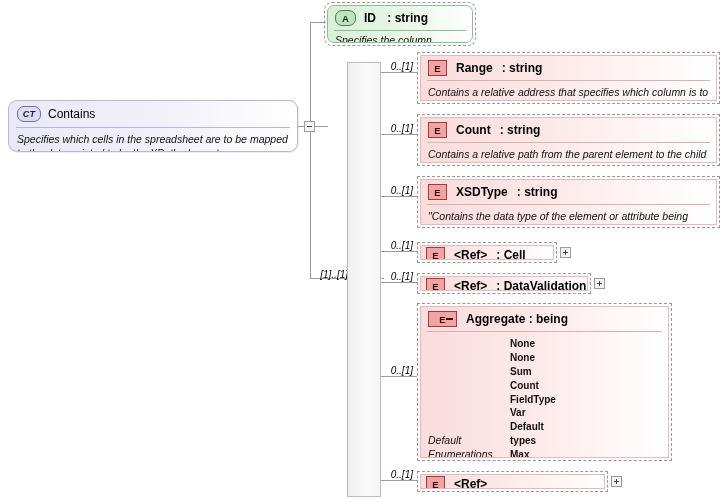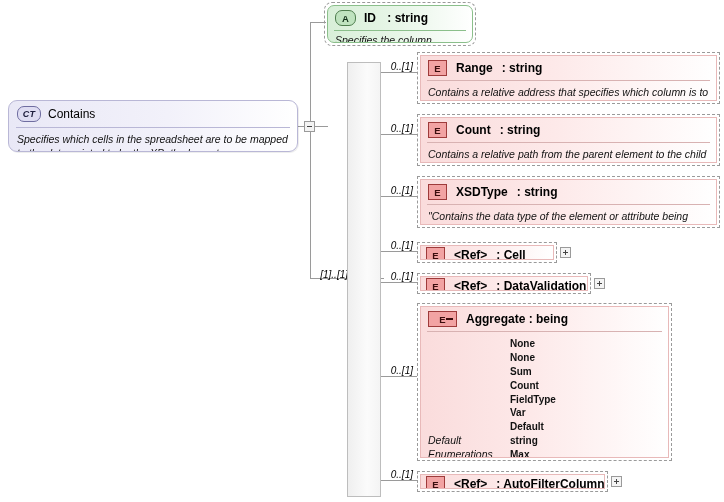"string" div { text: string -> types }
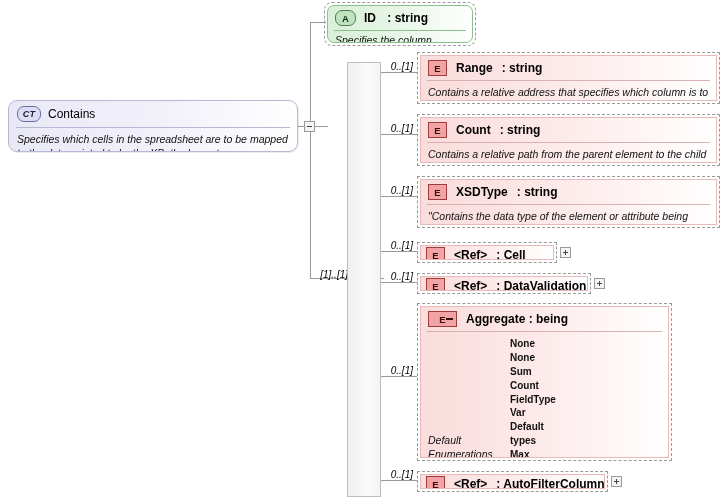": AutoFilterColumn" span.el-type { html: <span>: AutoFilterColumn</span> -> none }
